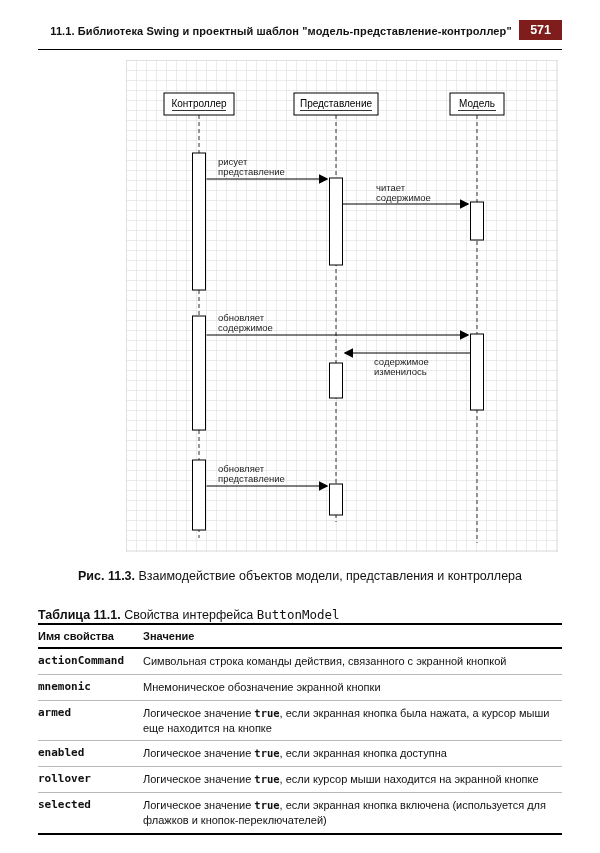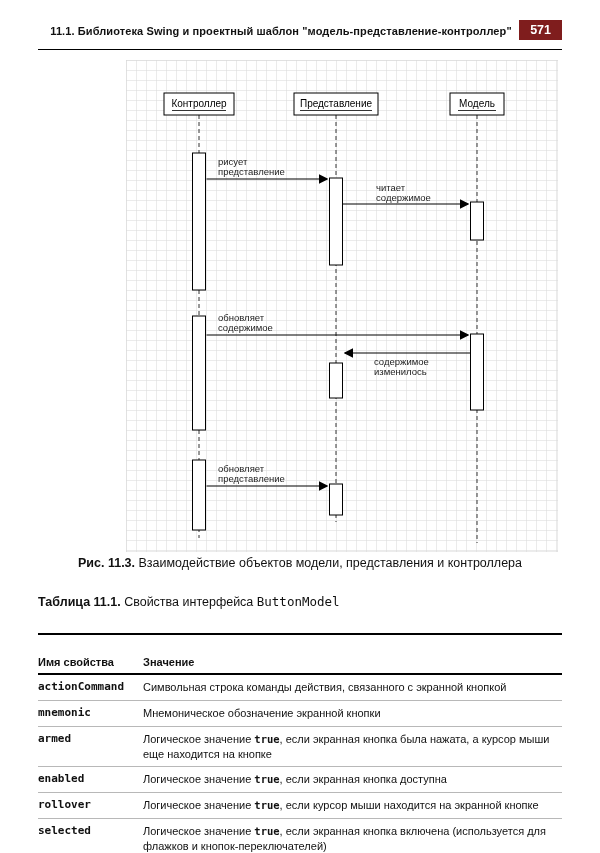"Рис. 11.3. Взаимодействие объектов" .caption { margin-top: none -> 13px }
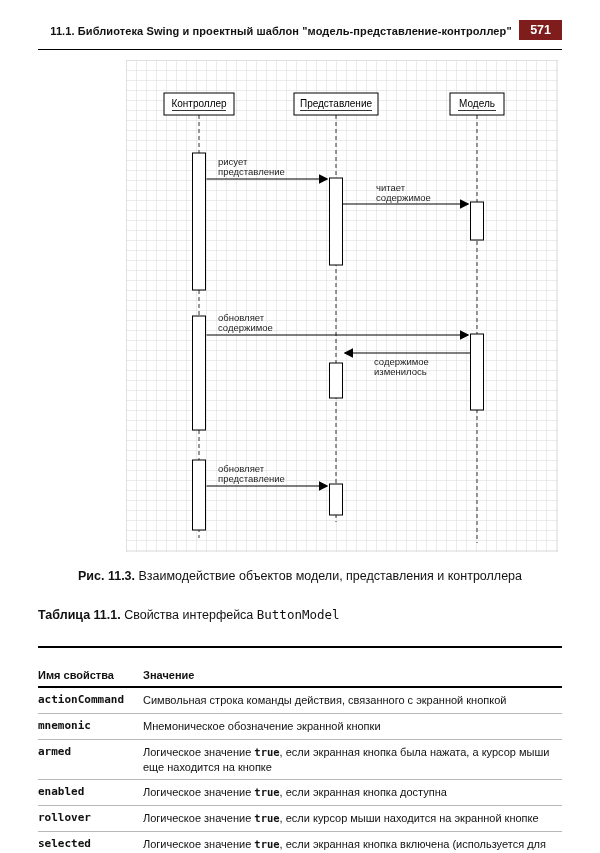"Таблица 11.1. Свойства интерфейса" .table-title { margin-bottom: 24px -> 1px }
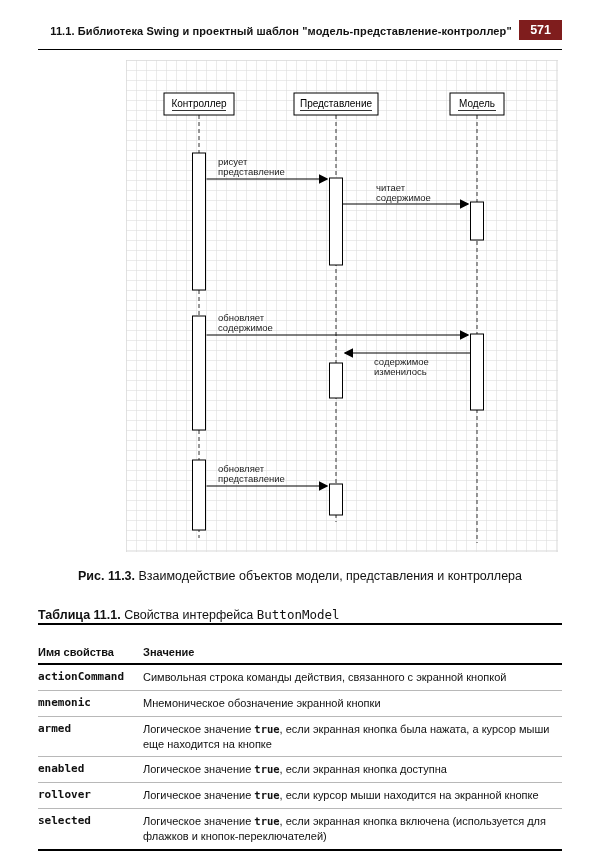"Имя свойства" table.props th { padding: 21px 8px 5px 0 -> 5px 8px 5px 0 }
